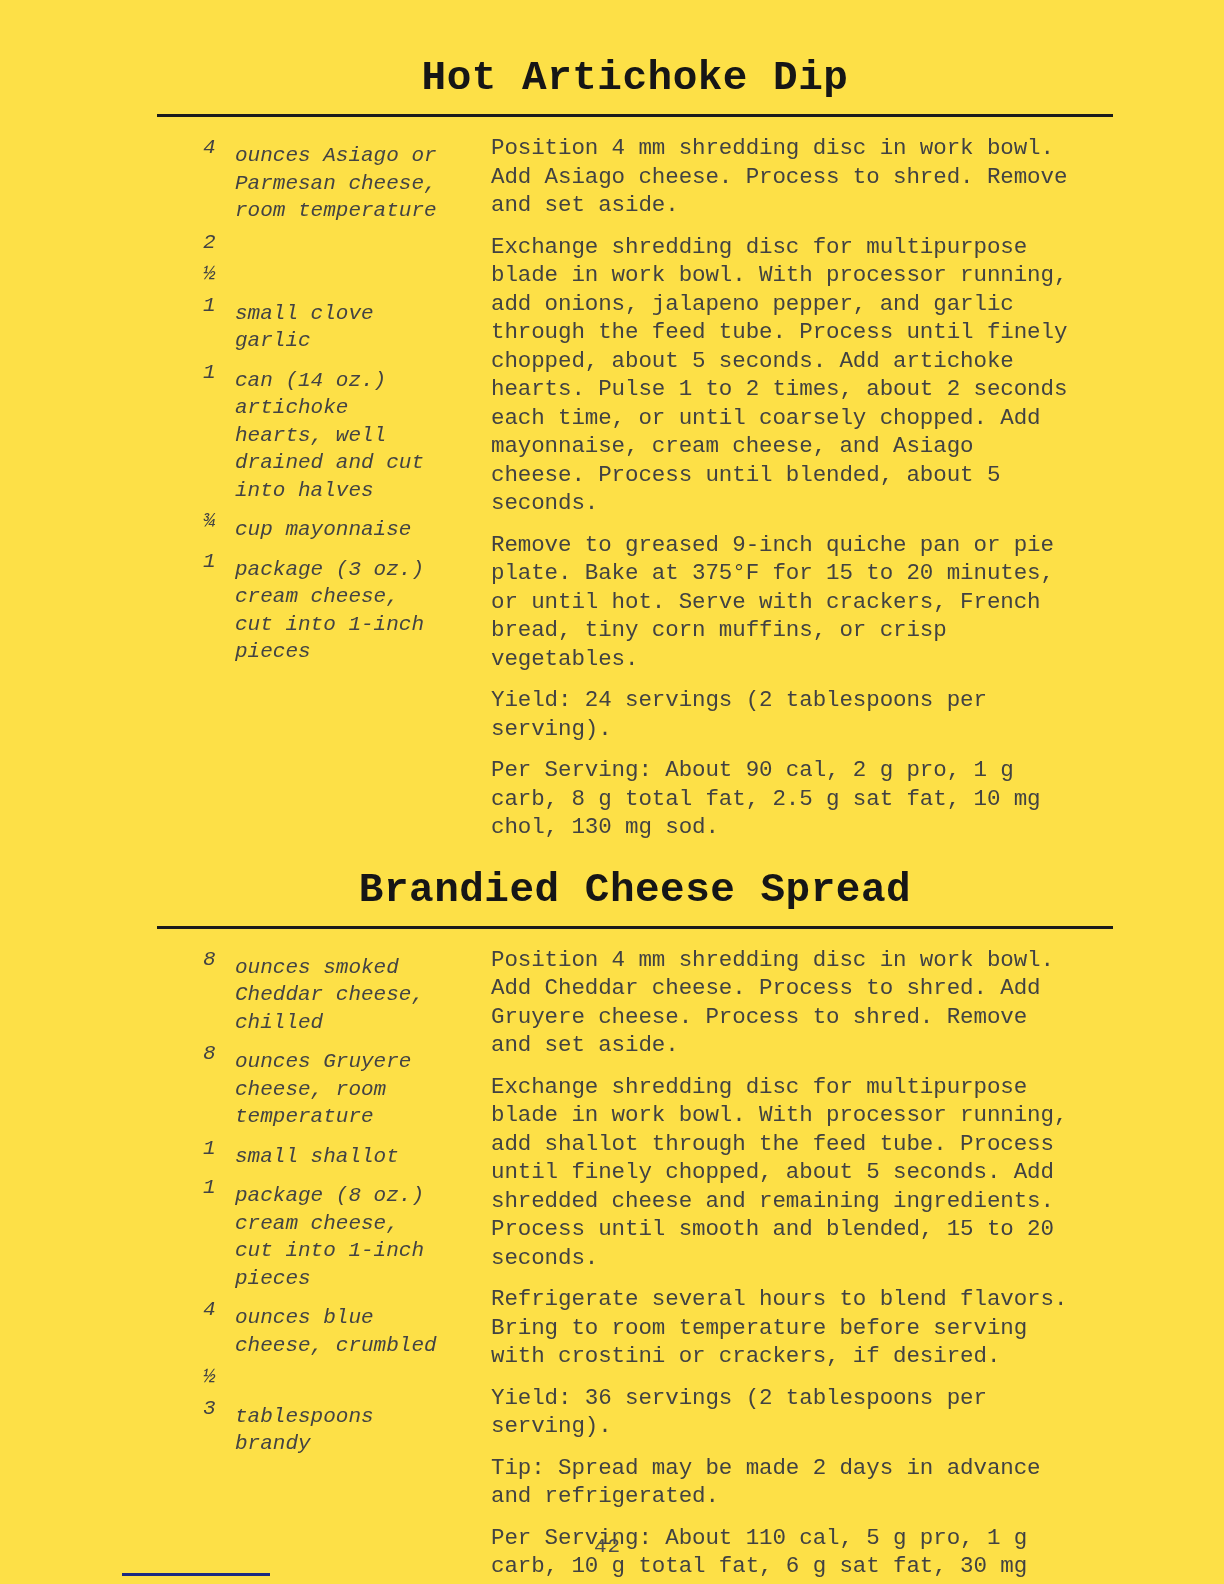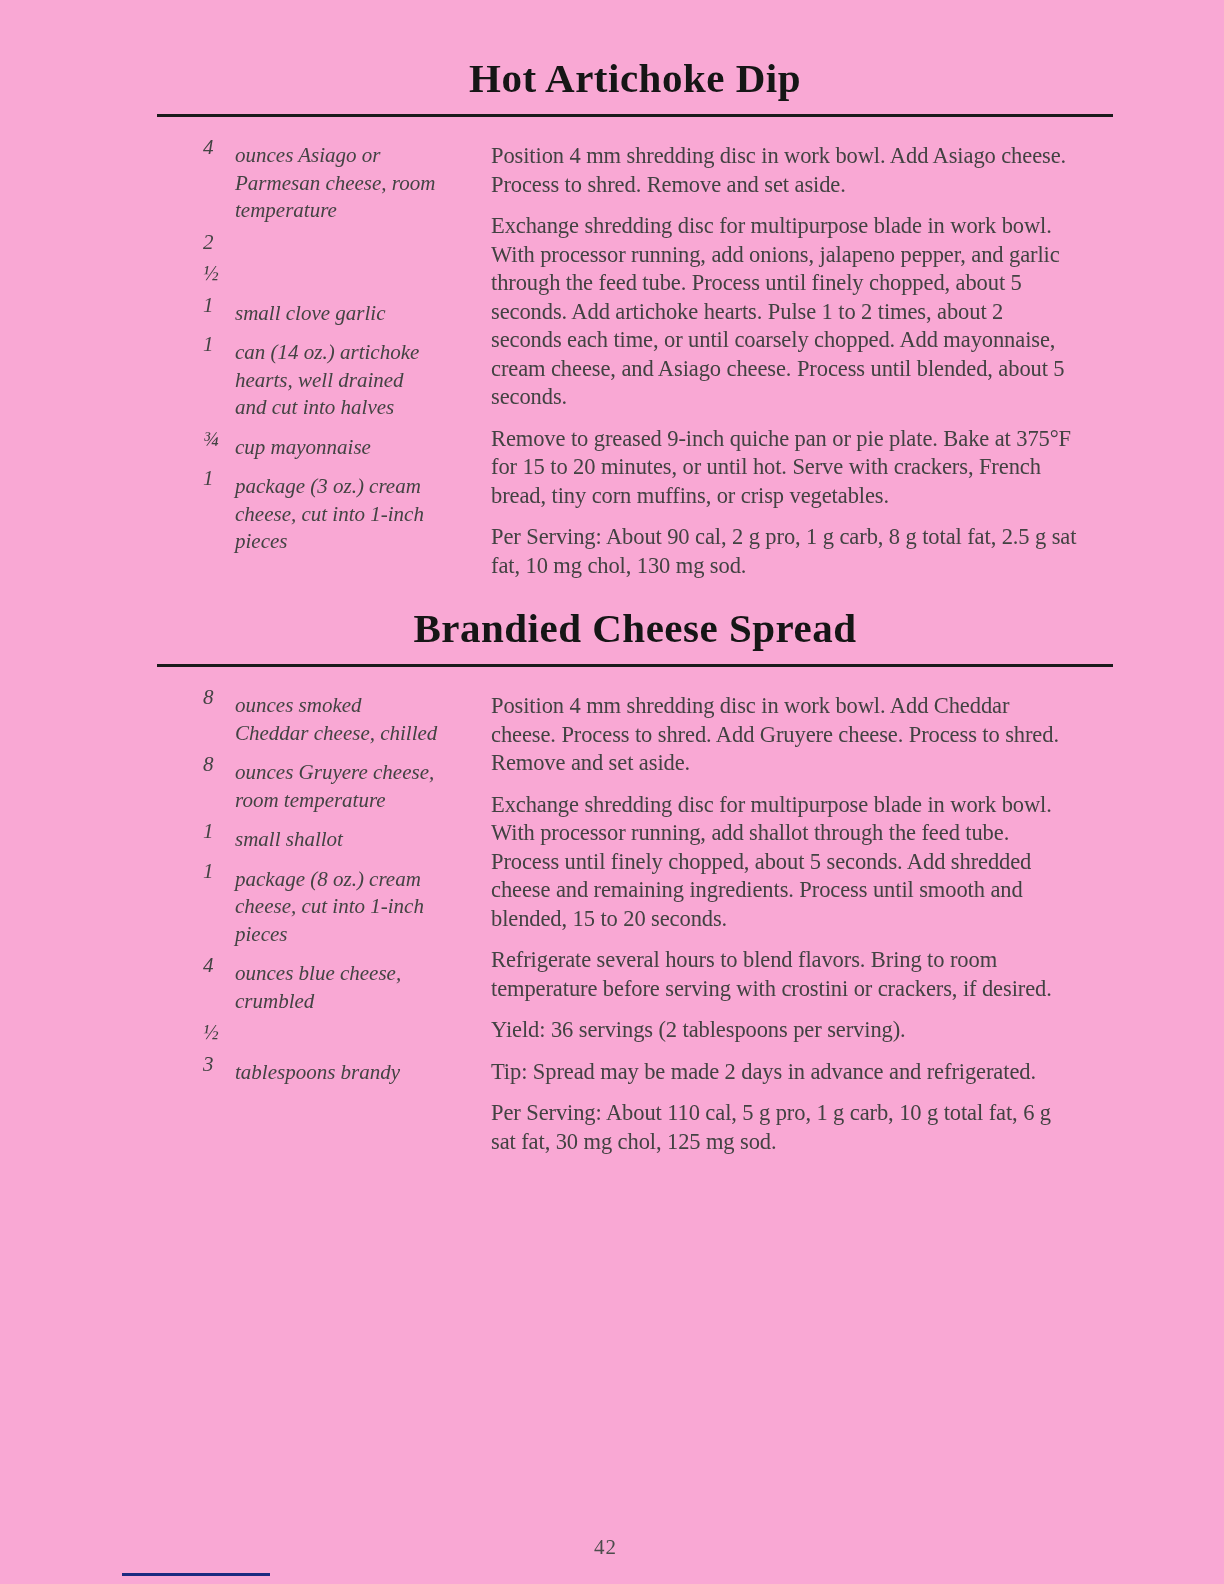"Hot Artichoke Dip" .page { background: #f9a8d4 -> #fde047; font-family: Liberation Serif, serif -> Liberation Mono, monospace }
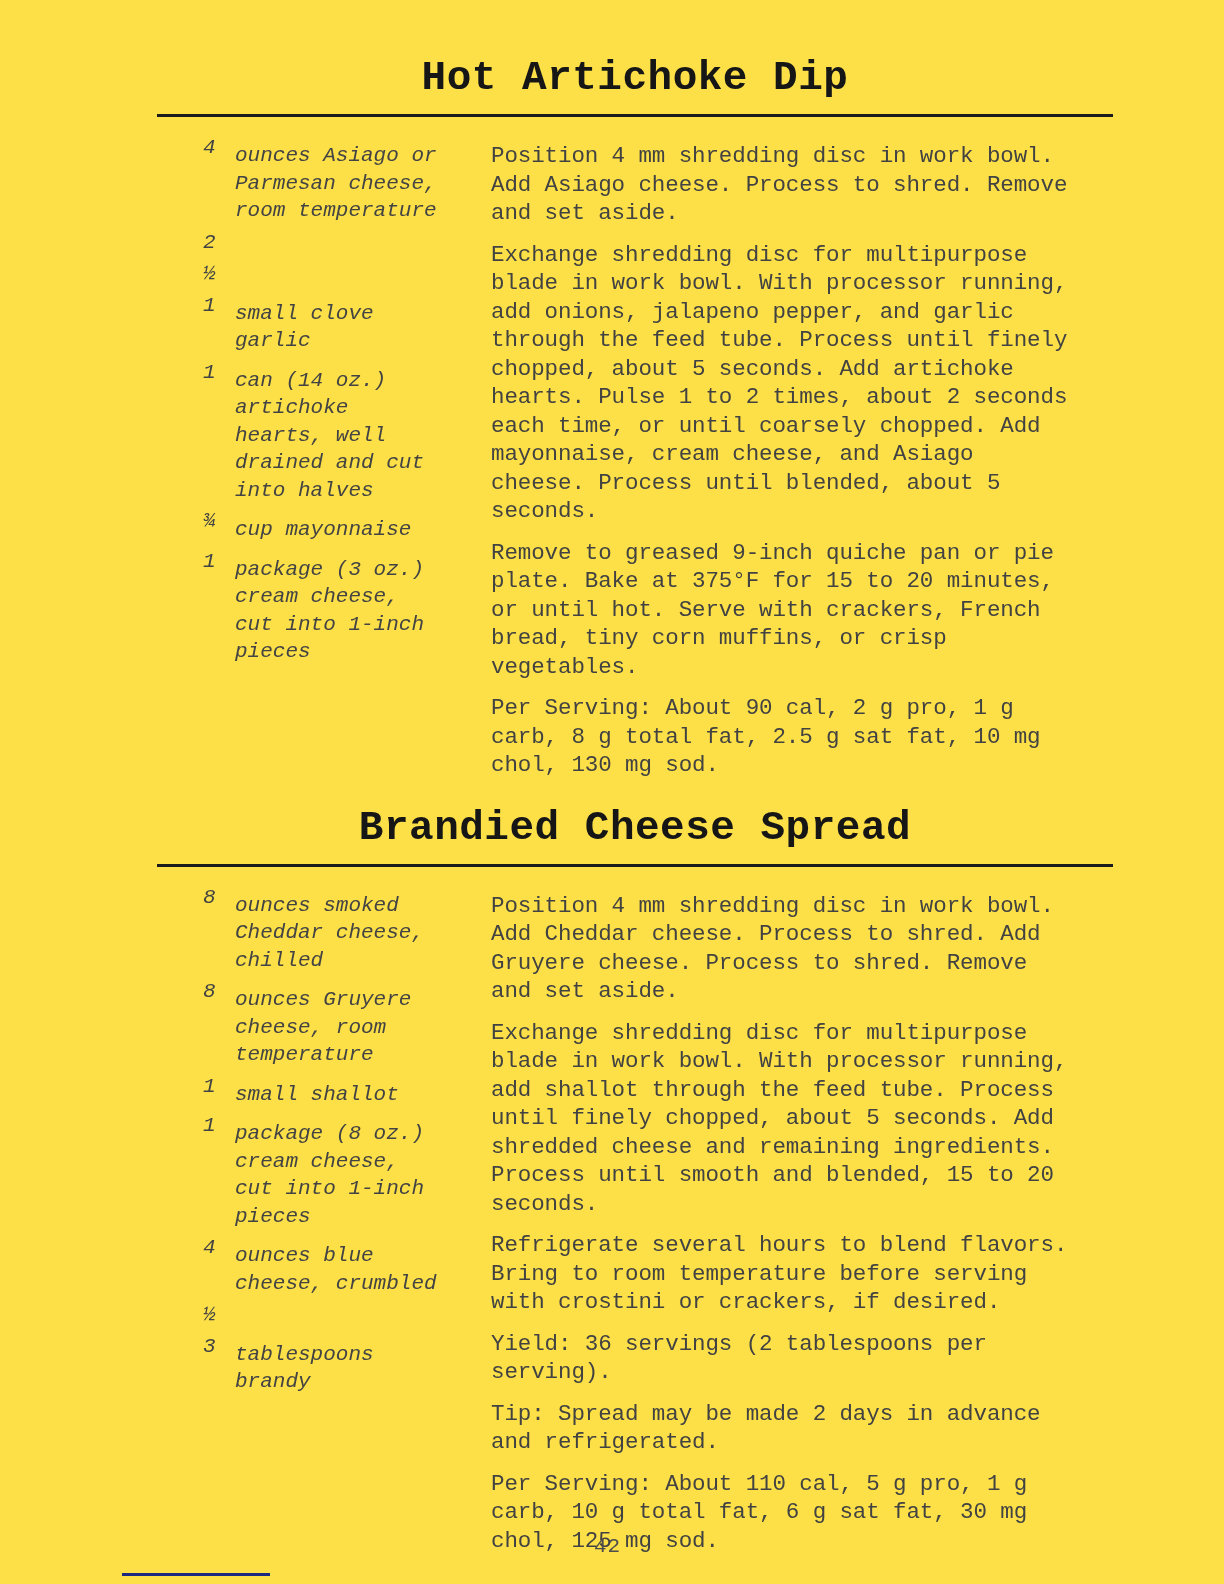"Position 4 mm shredding disc" .steps p { margin: 8px 0 13px 0 -> 0 0 13px 0 }
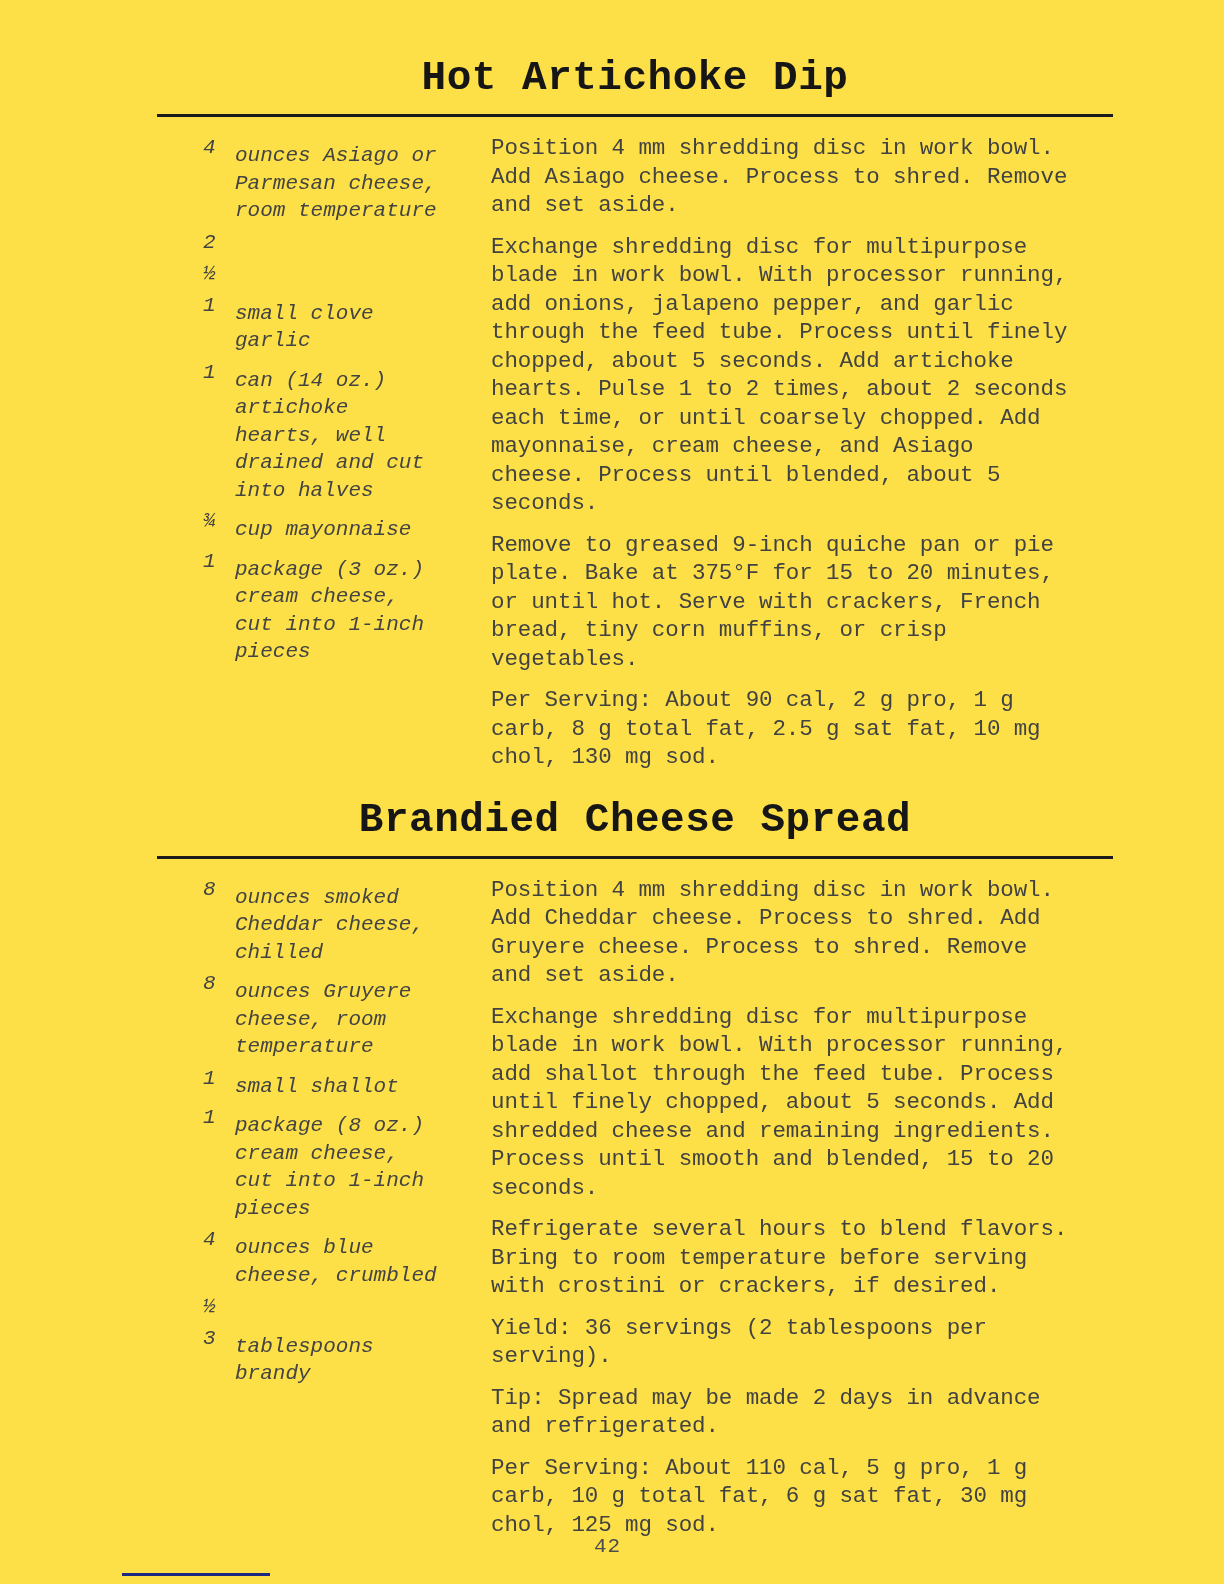"Yield: 24 servings (2 tablespoons" p { html: none -> <p>Yield: 24 servings (2 tablespoons per serving).</p> }
